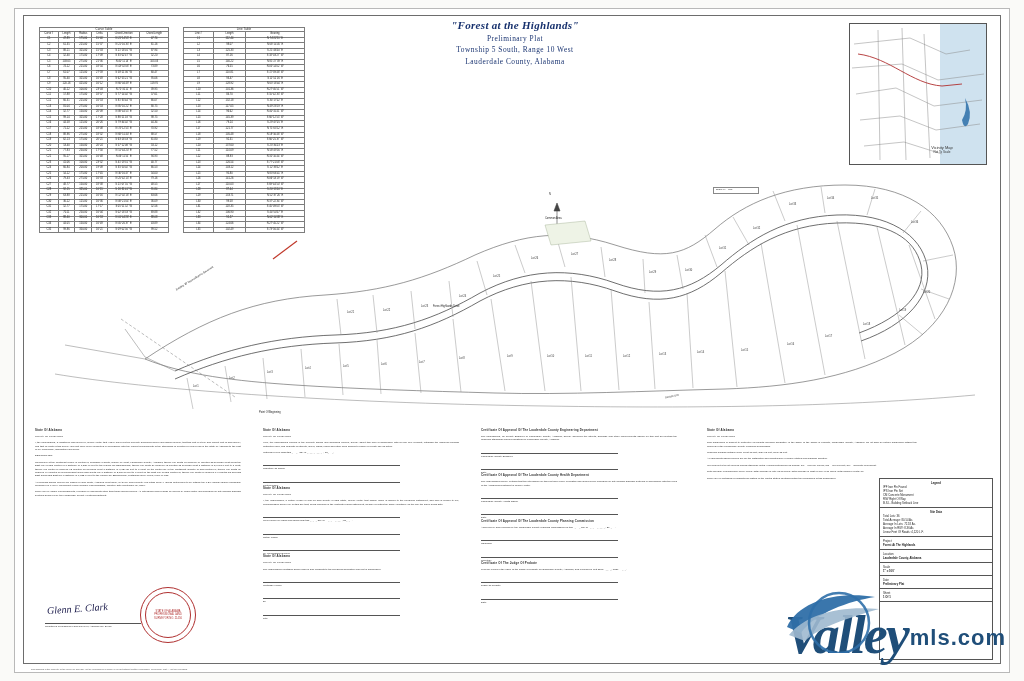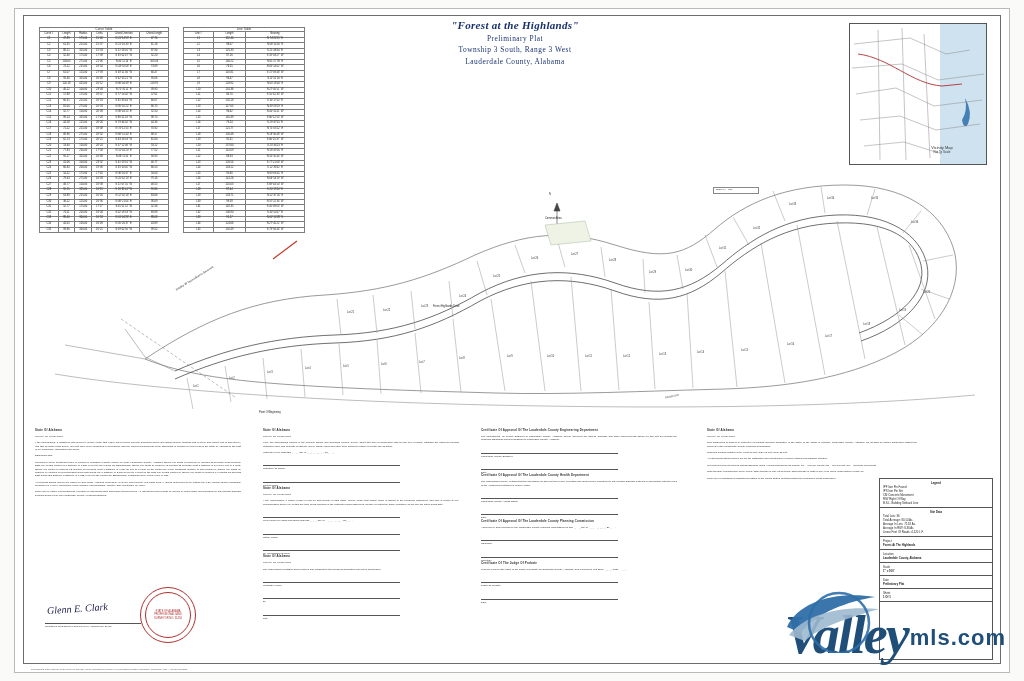"Township 3 South, Range 3" div.sub { text: 3 South, Range 3 -> 5 South, Range 10 }
